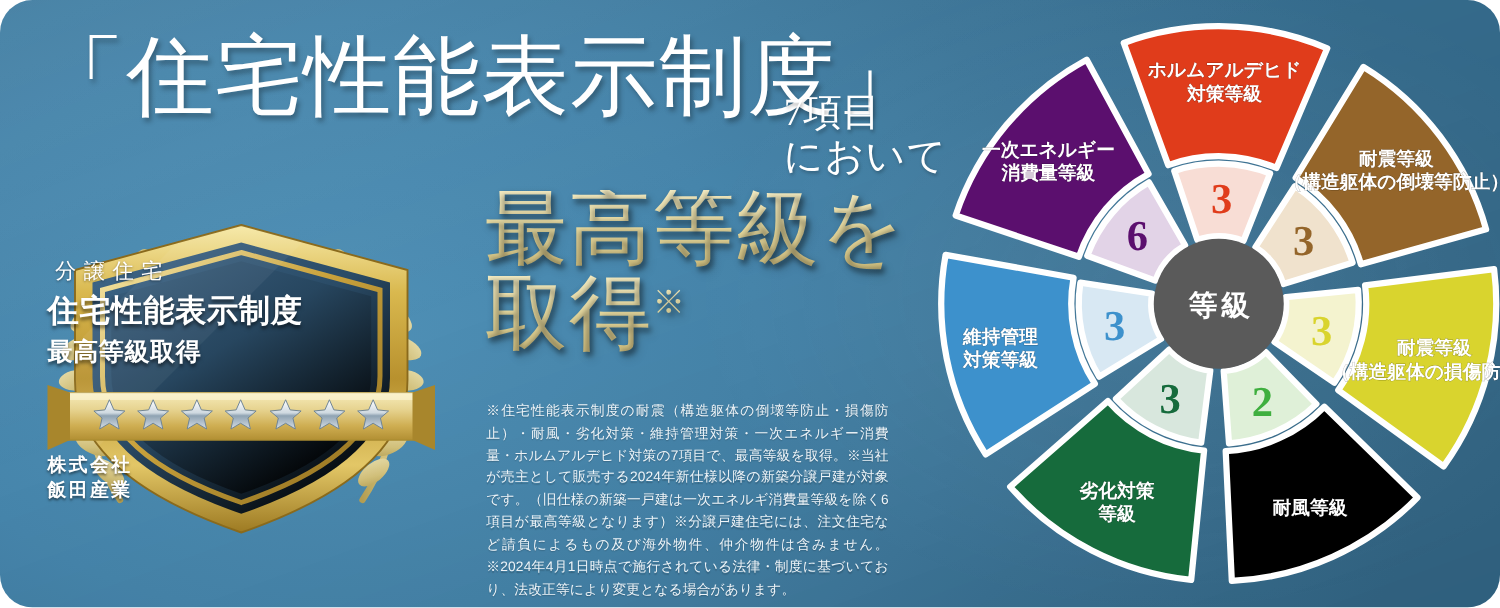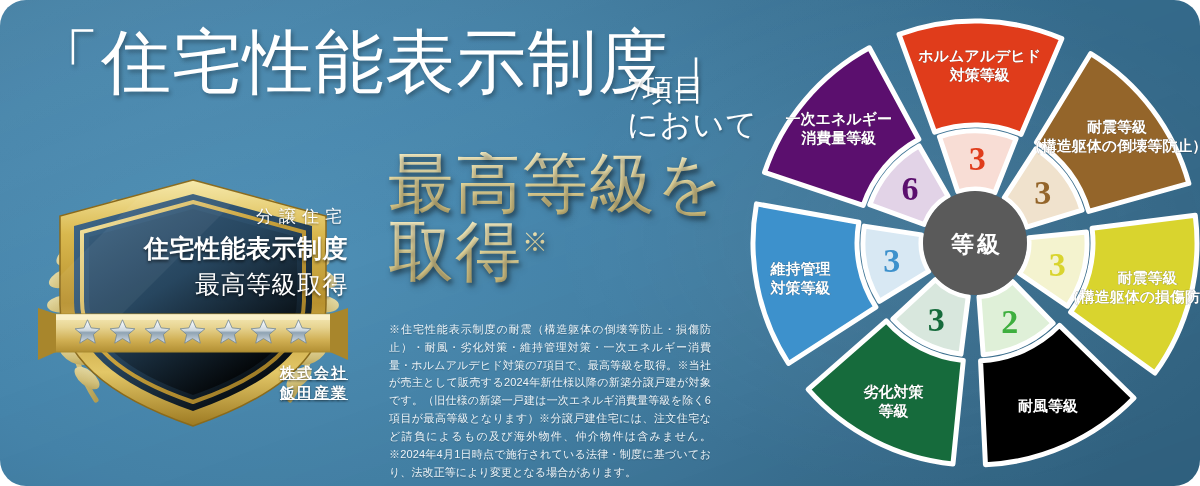"分譲住宅" .em-txt { text-align: right -> left }
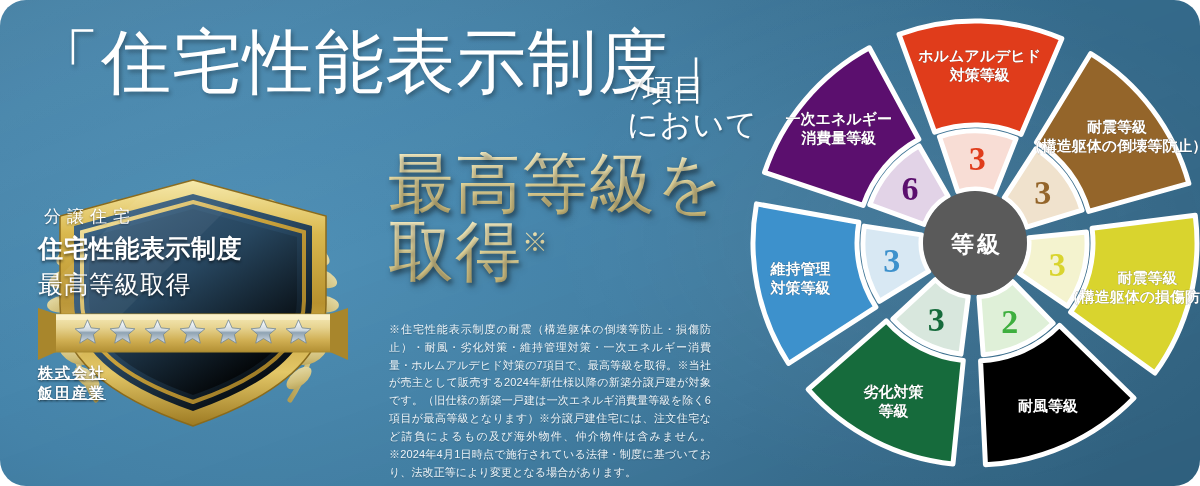"最高等級取得" .em-l2 { font-size: 25px -> 20px; font-weight: normal -> bold }
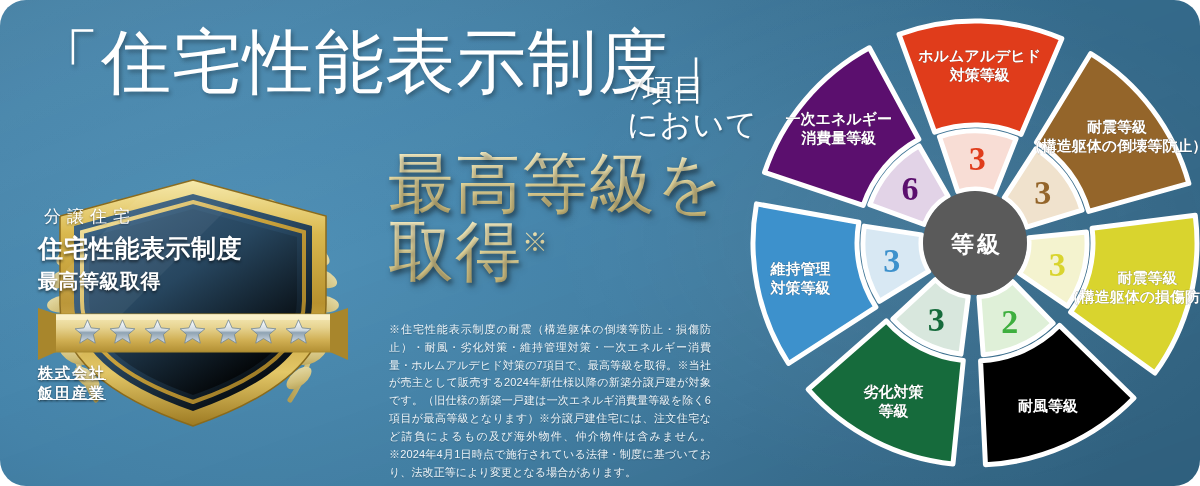"株式会社" .em-company span { text-decoration: underline -> none }
